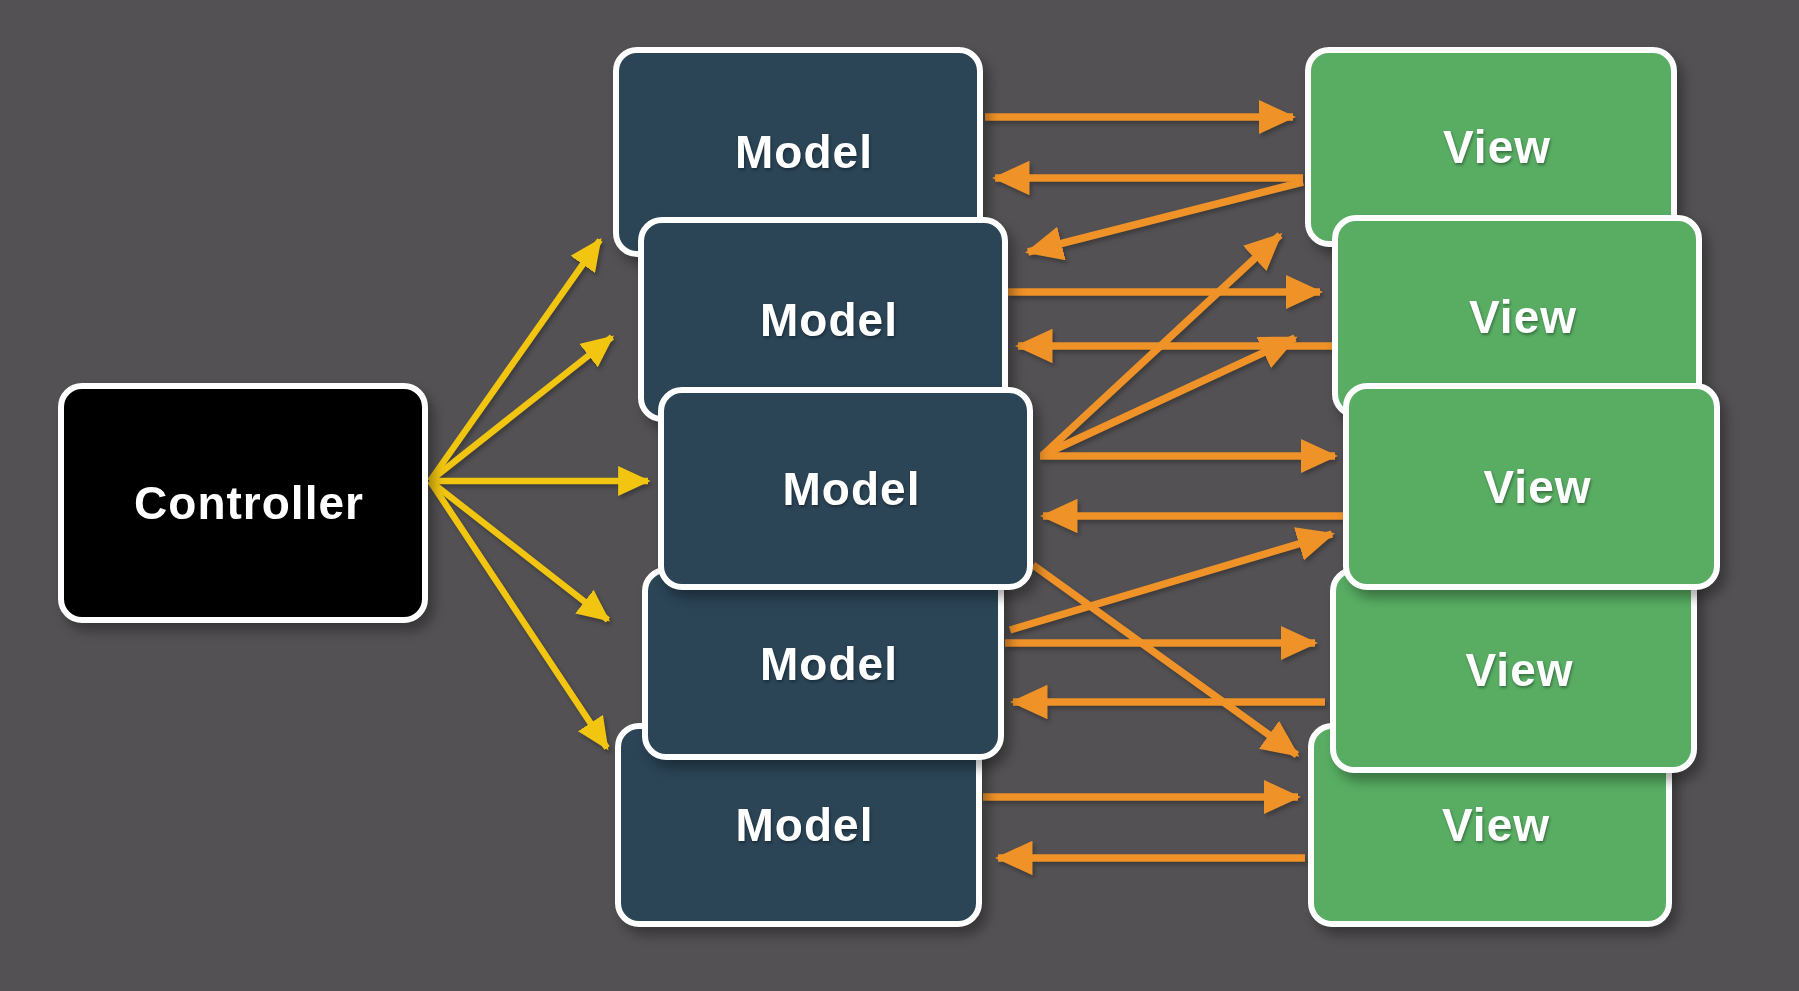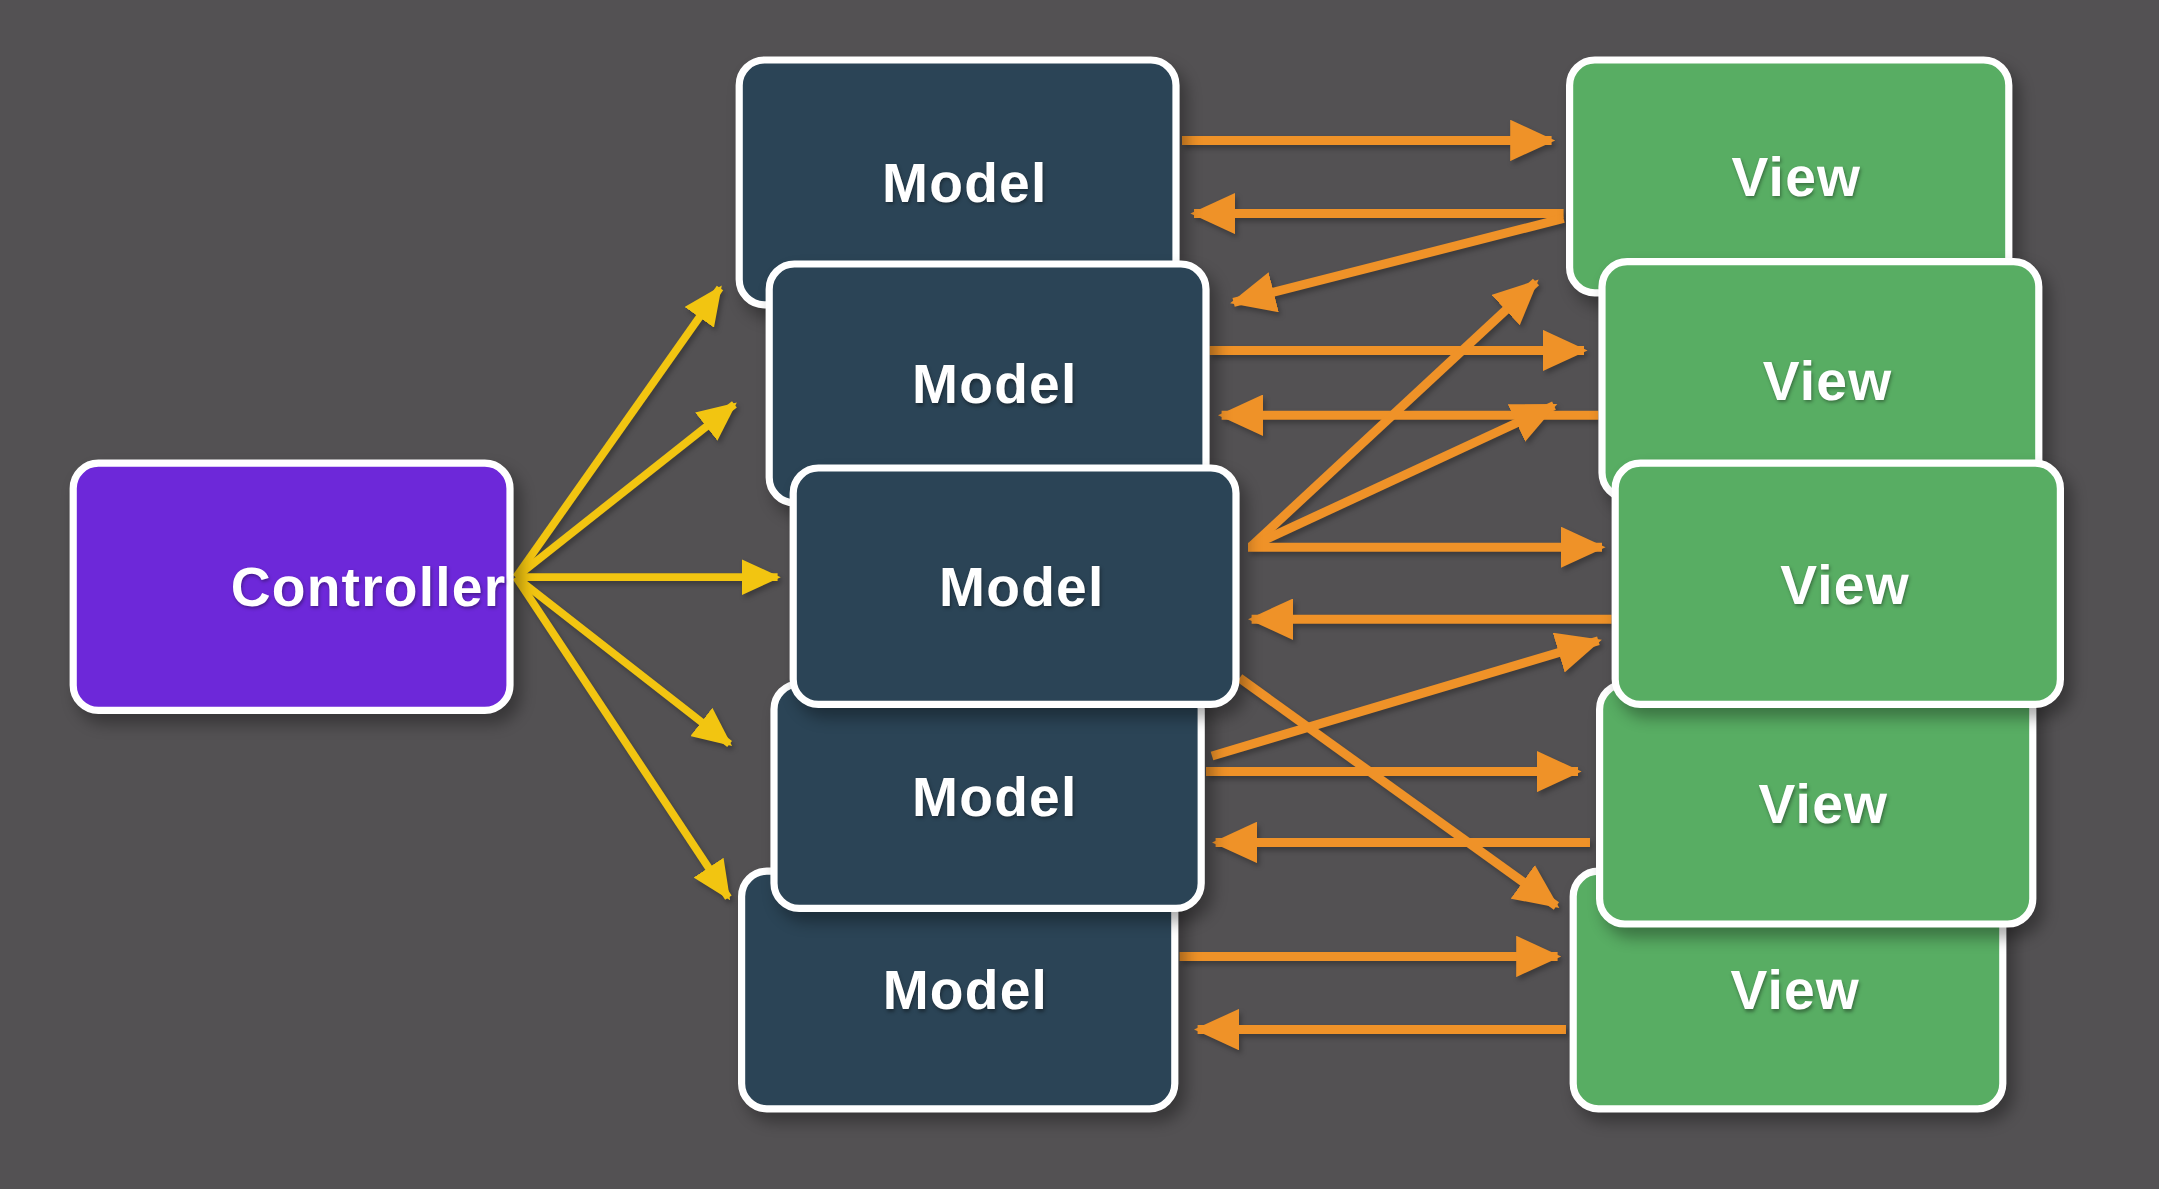"Controller" div.node { background: #6d28d9 -> #000000; height: 212px -> 240px; justify-content: flex-end -> none }
